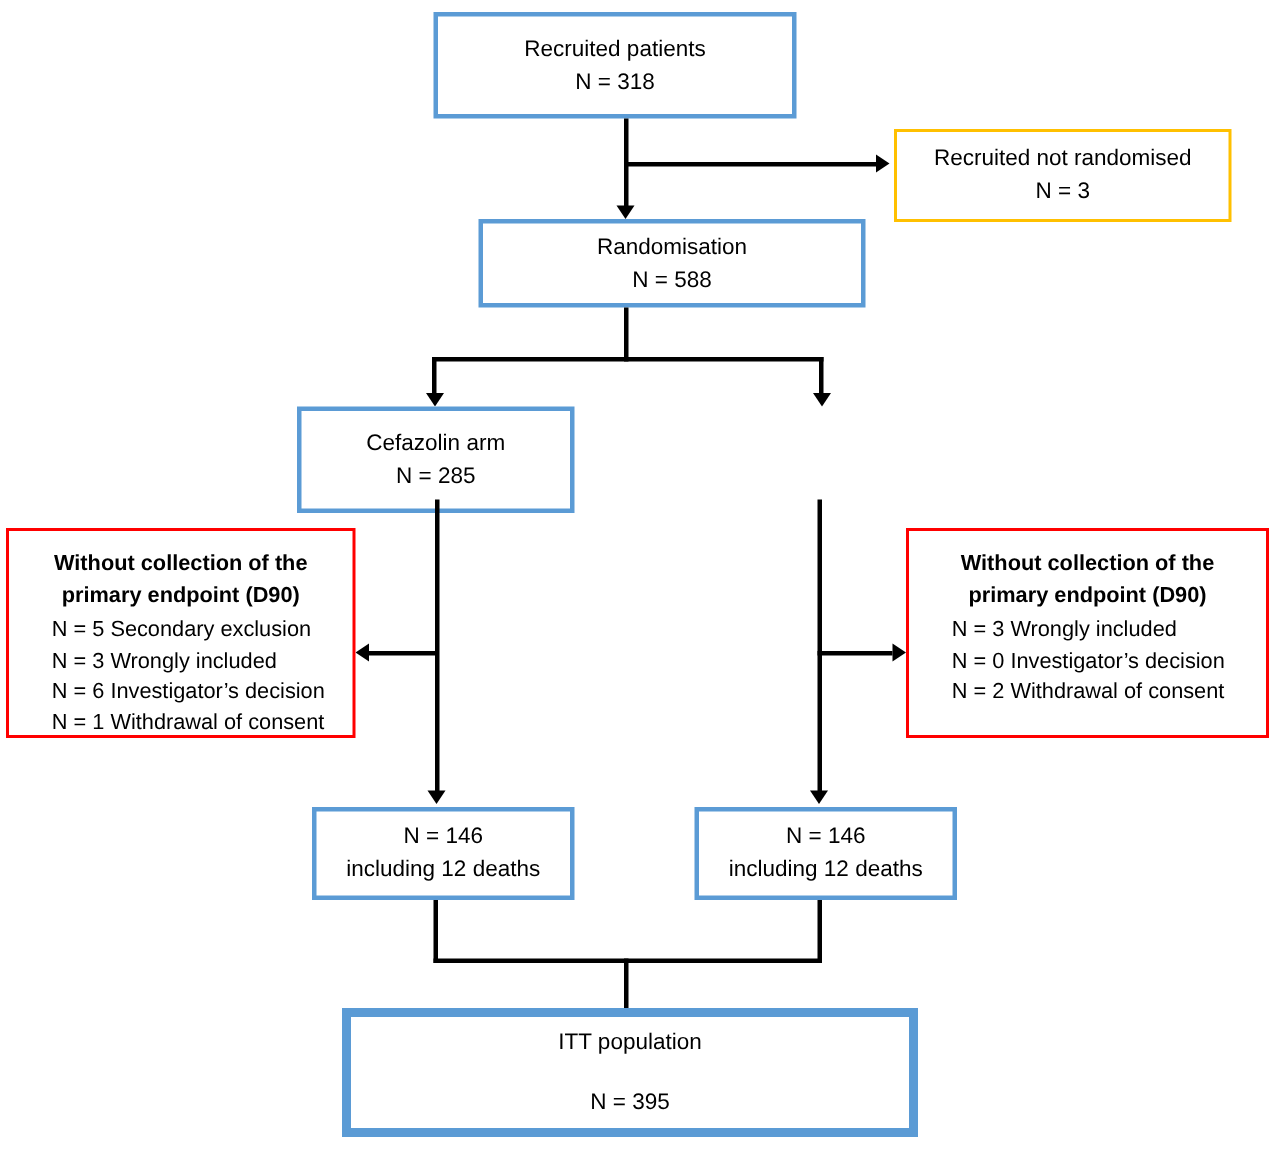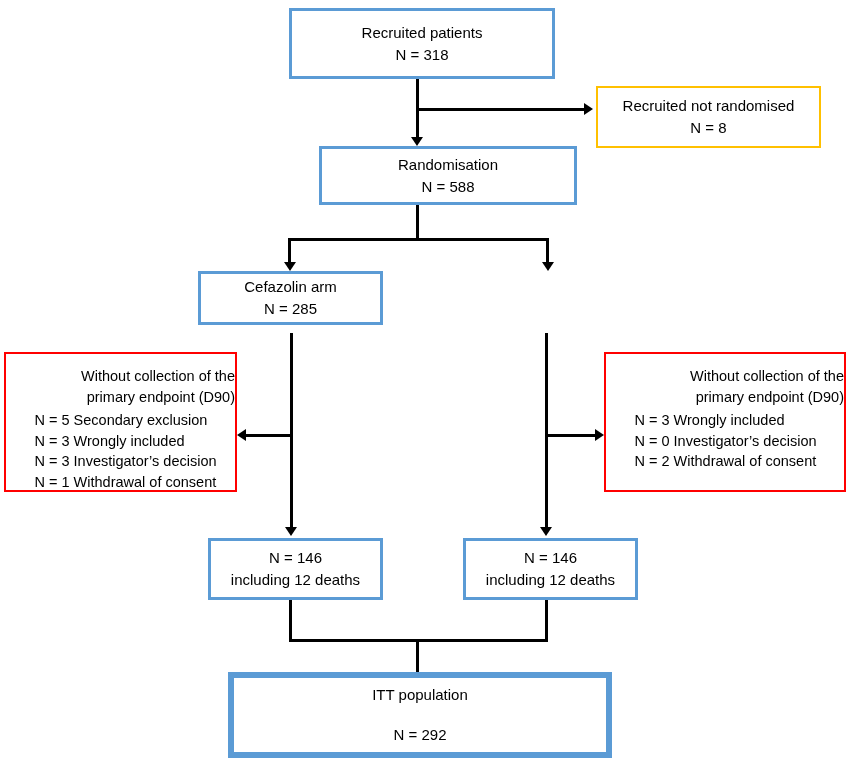"Recruited patients" div.box { width: 266px -> 242px }
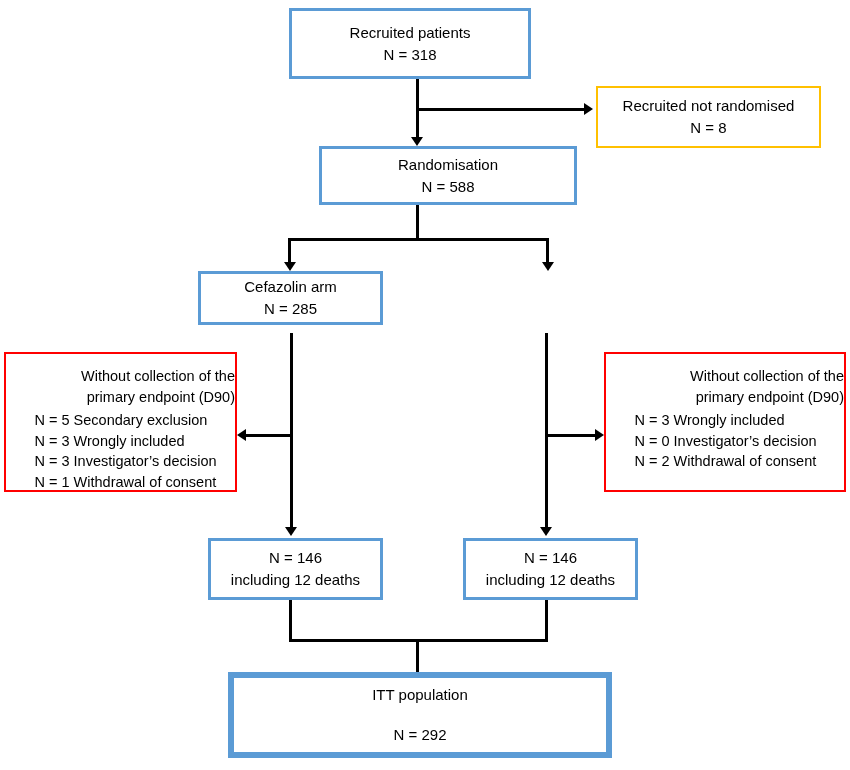"N = 8" span.line { text: 8 -> 3 }
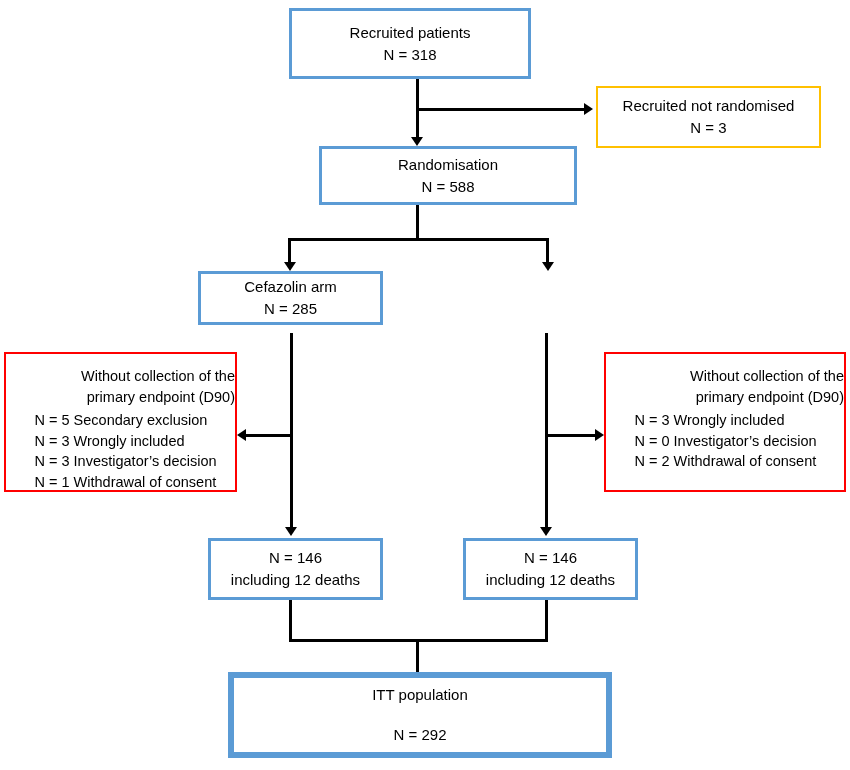"Cefazolin arm" div.box { height: 54px -> 71px }
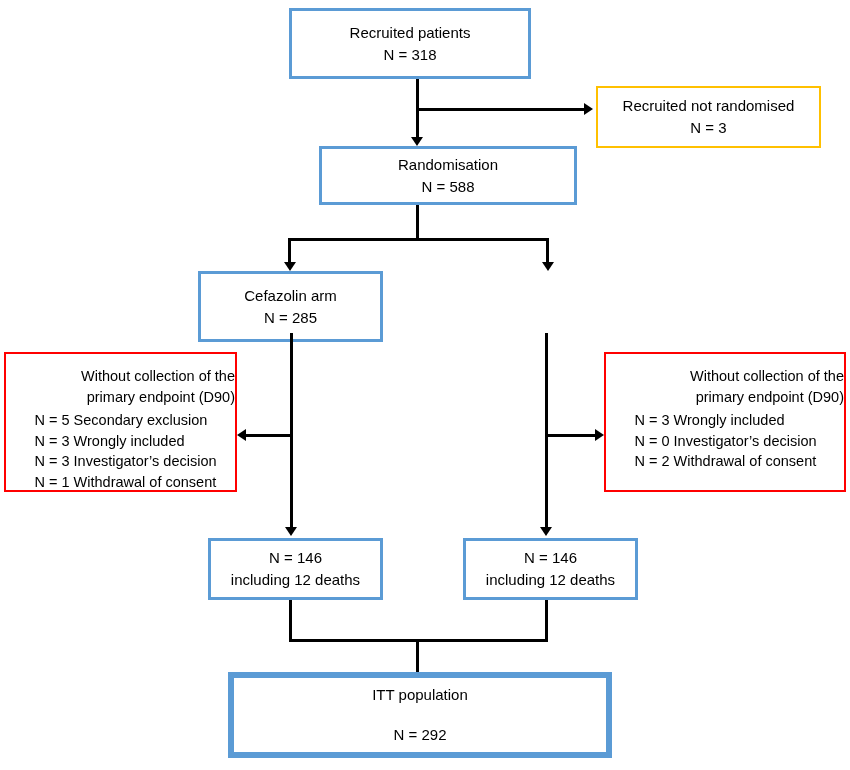"Without collection of the" .red .hdr { font-weight: normal -> bold; text-align: right -> center }
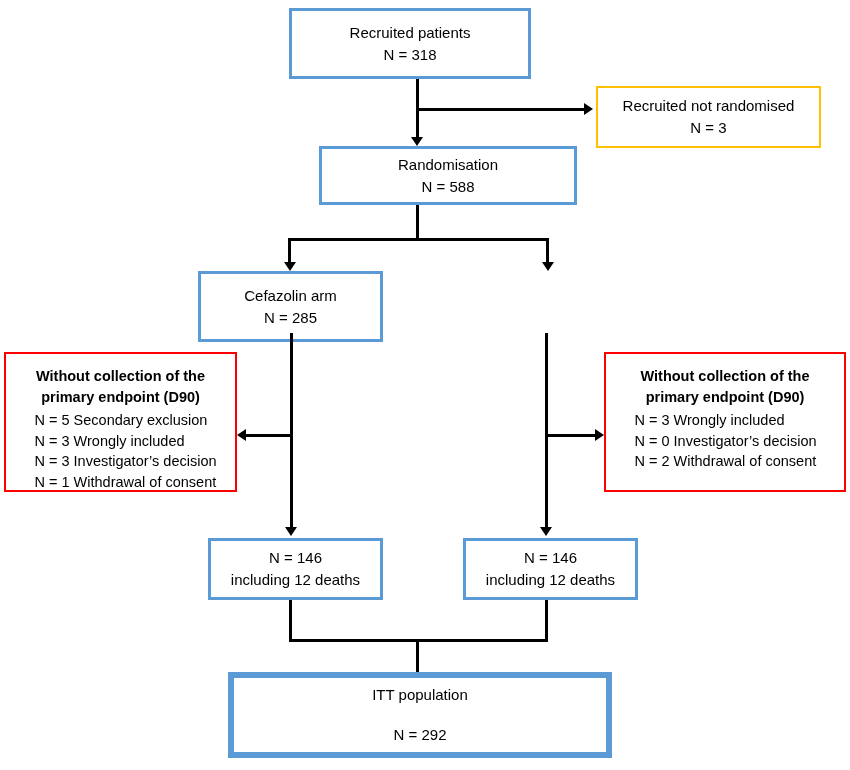"N = 3 Investigator’s decision" span.line { text: 3 -> 6 }
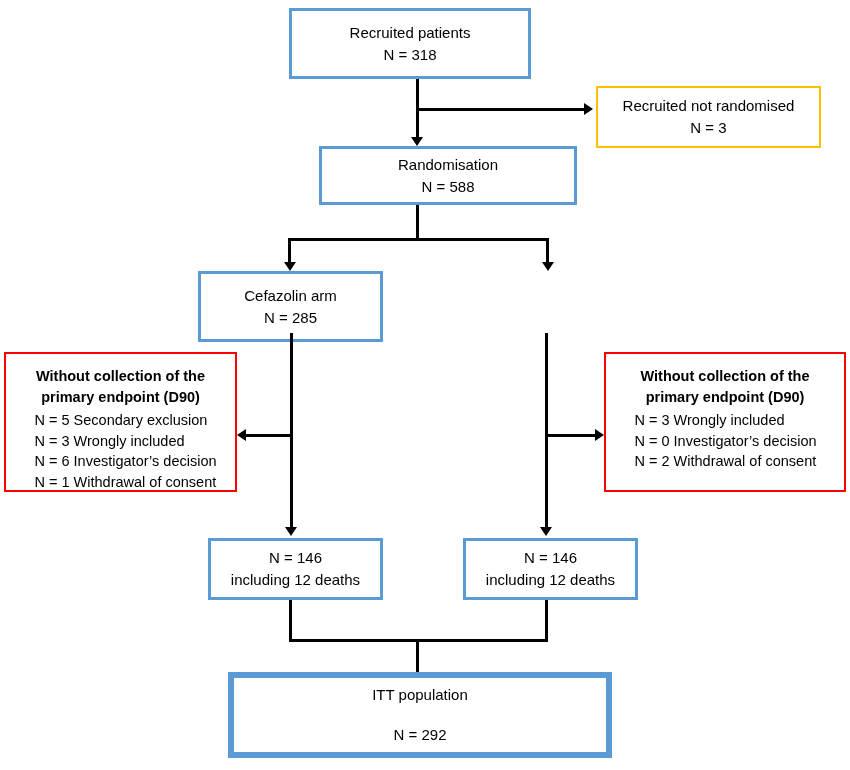"N = 292" span.line { text: 292 -> 395 }
